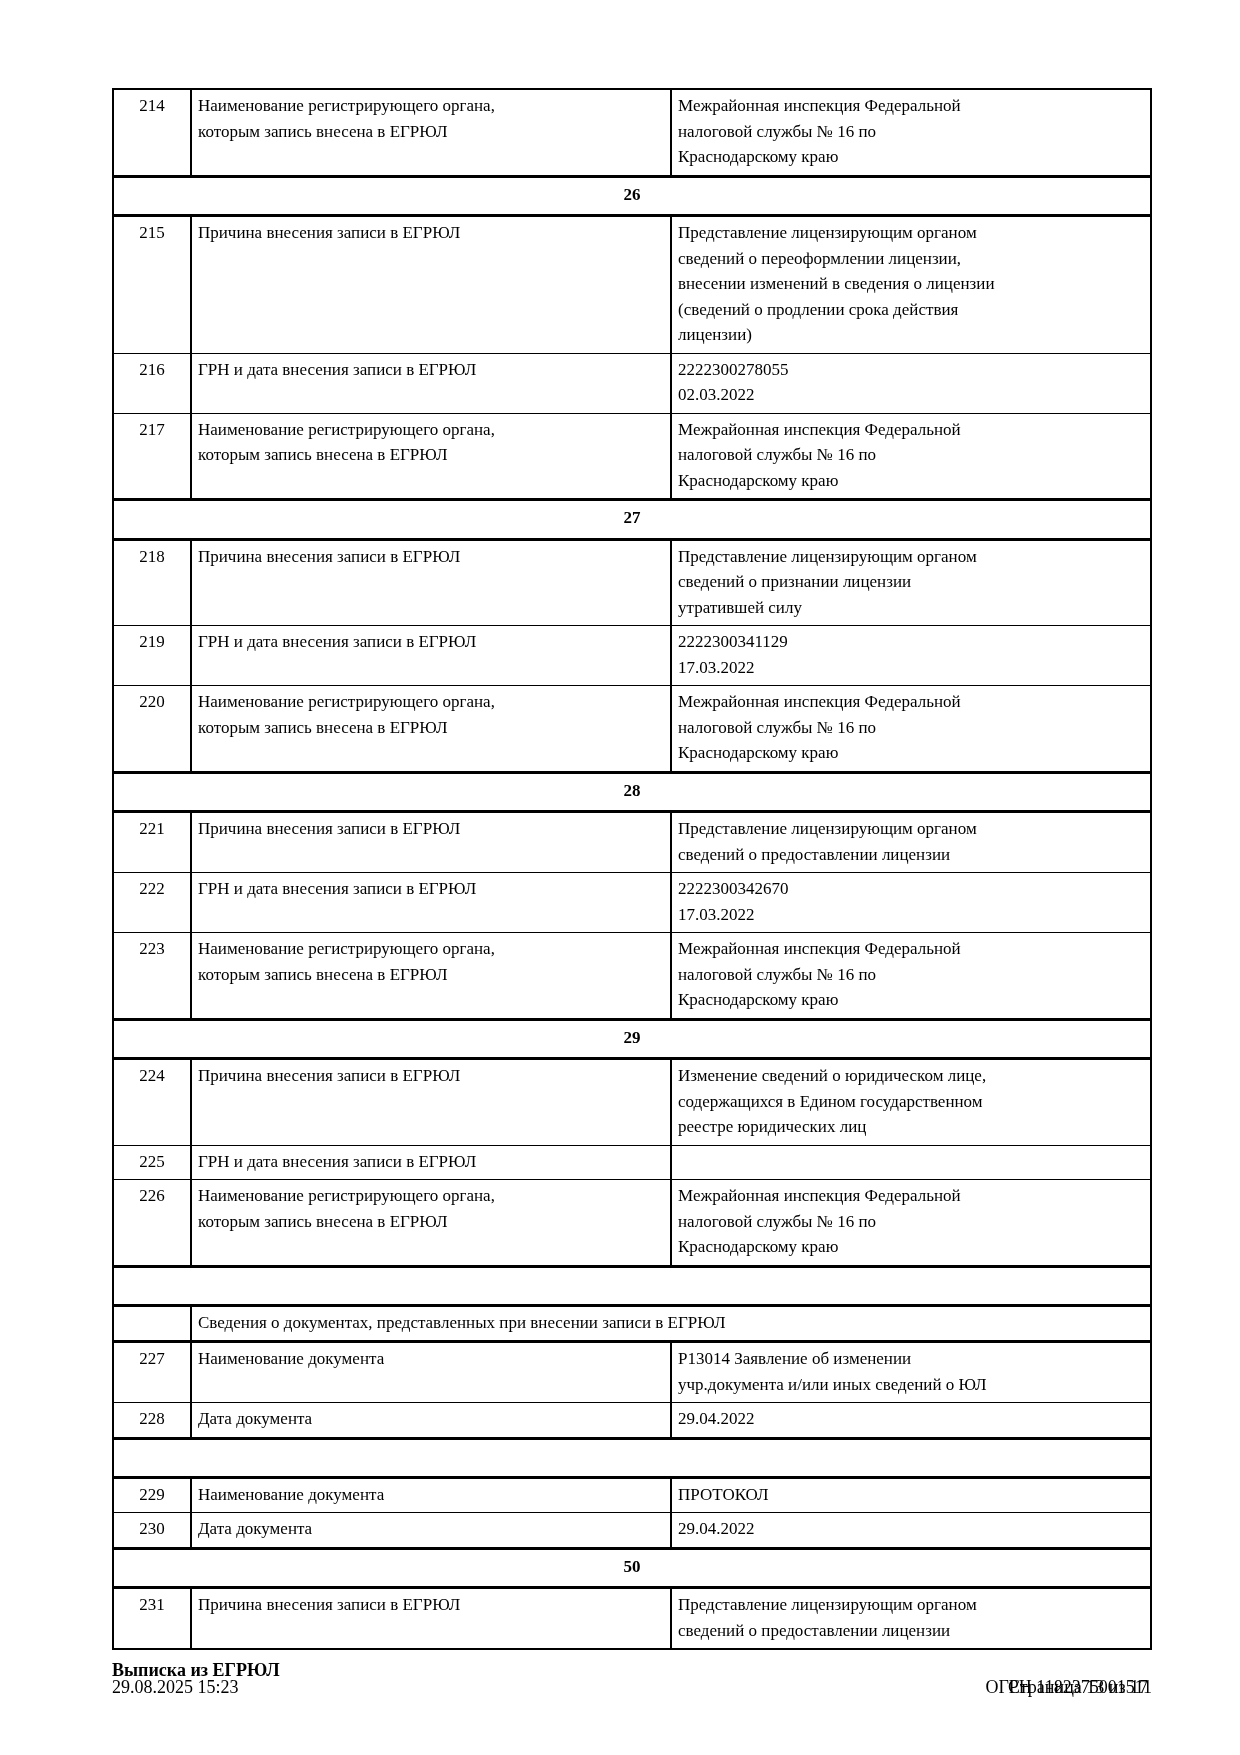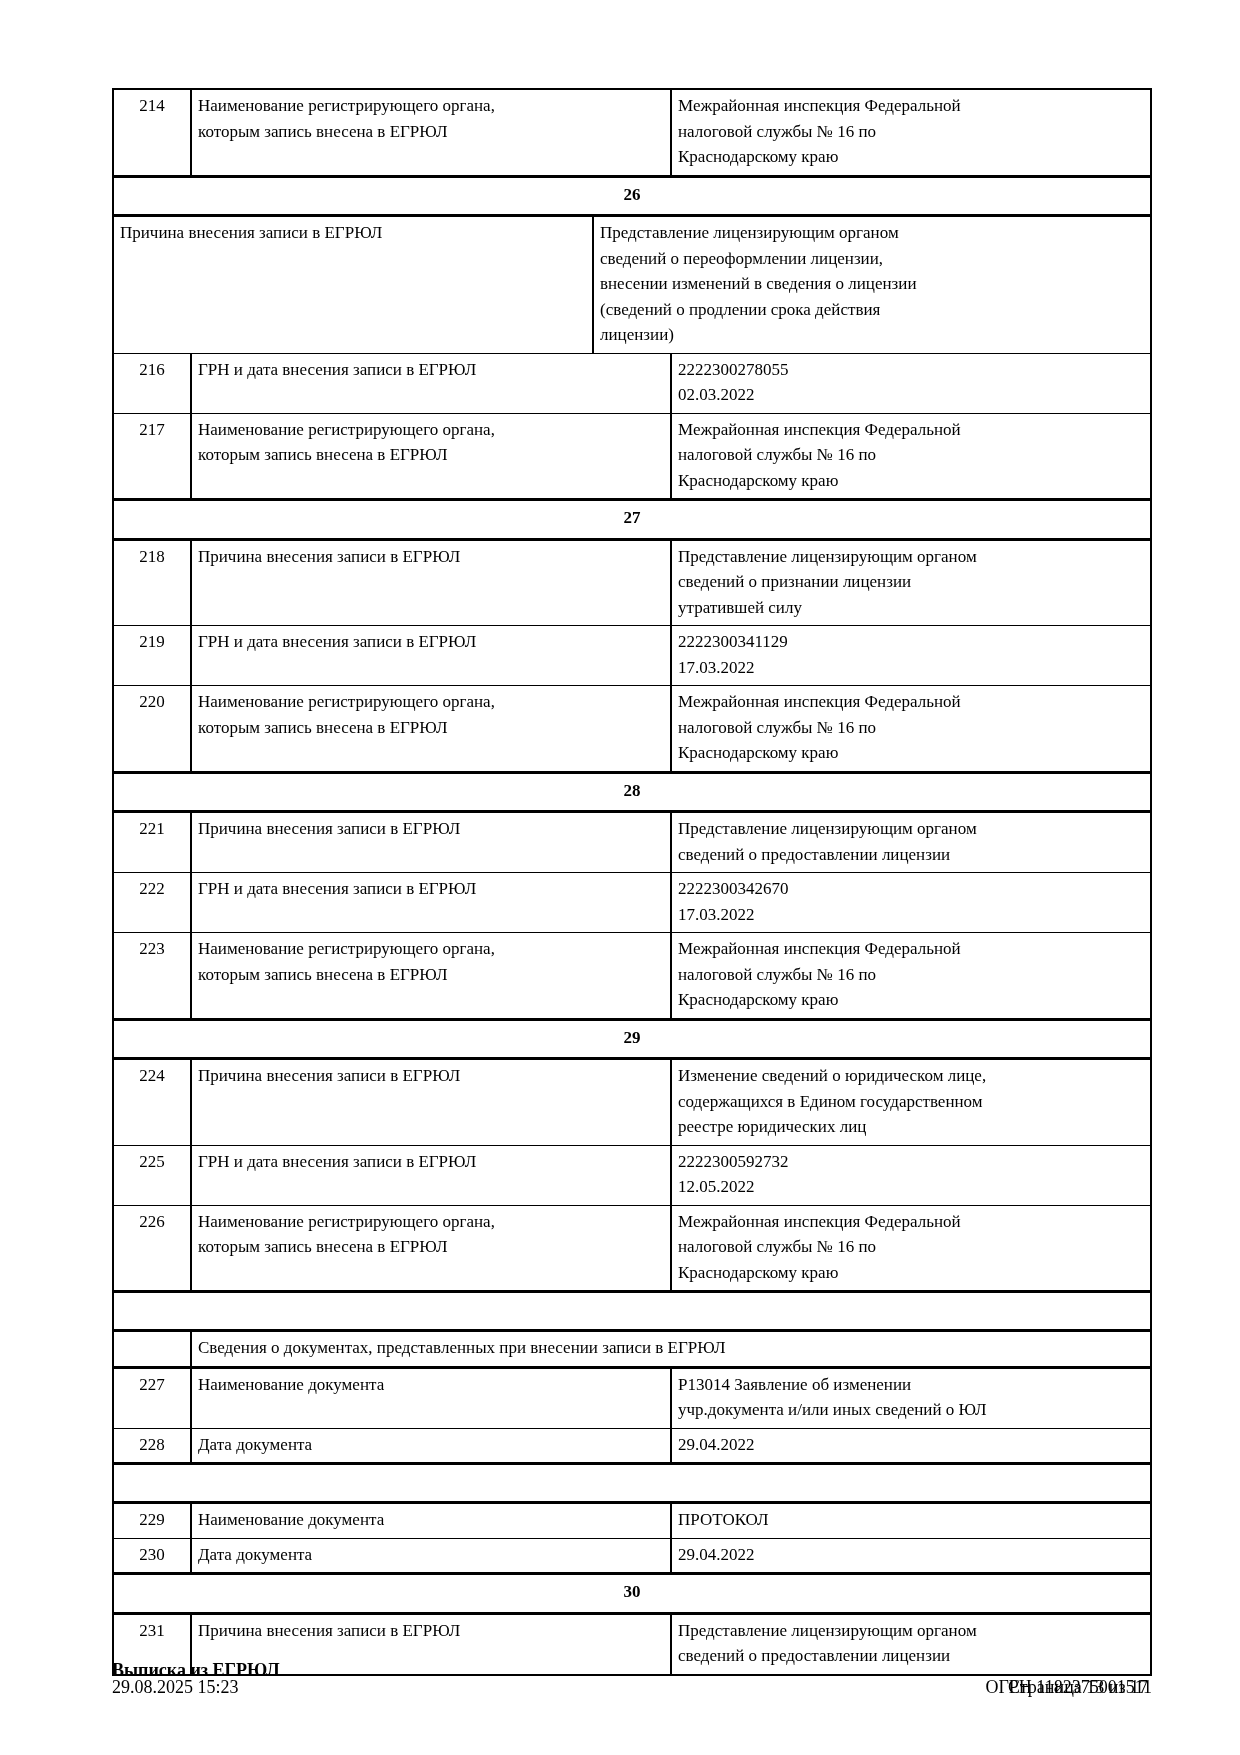"215" div.c1 { html: none -> <div>215</div> }
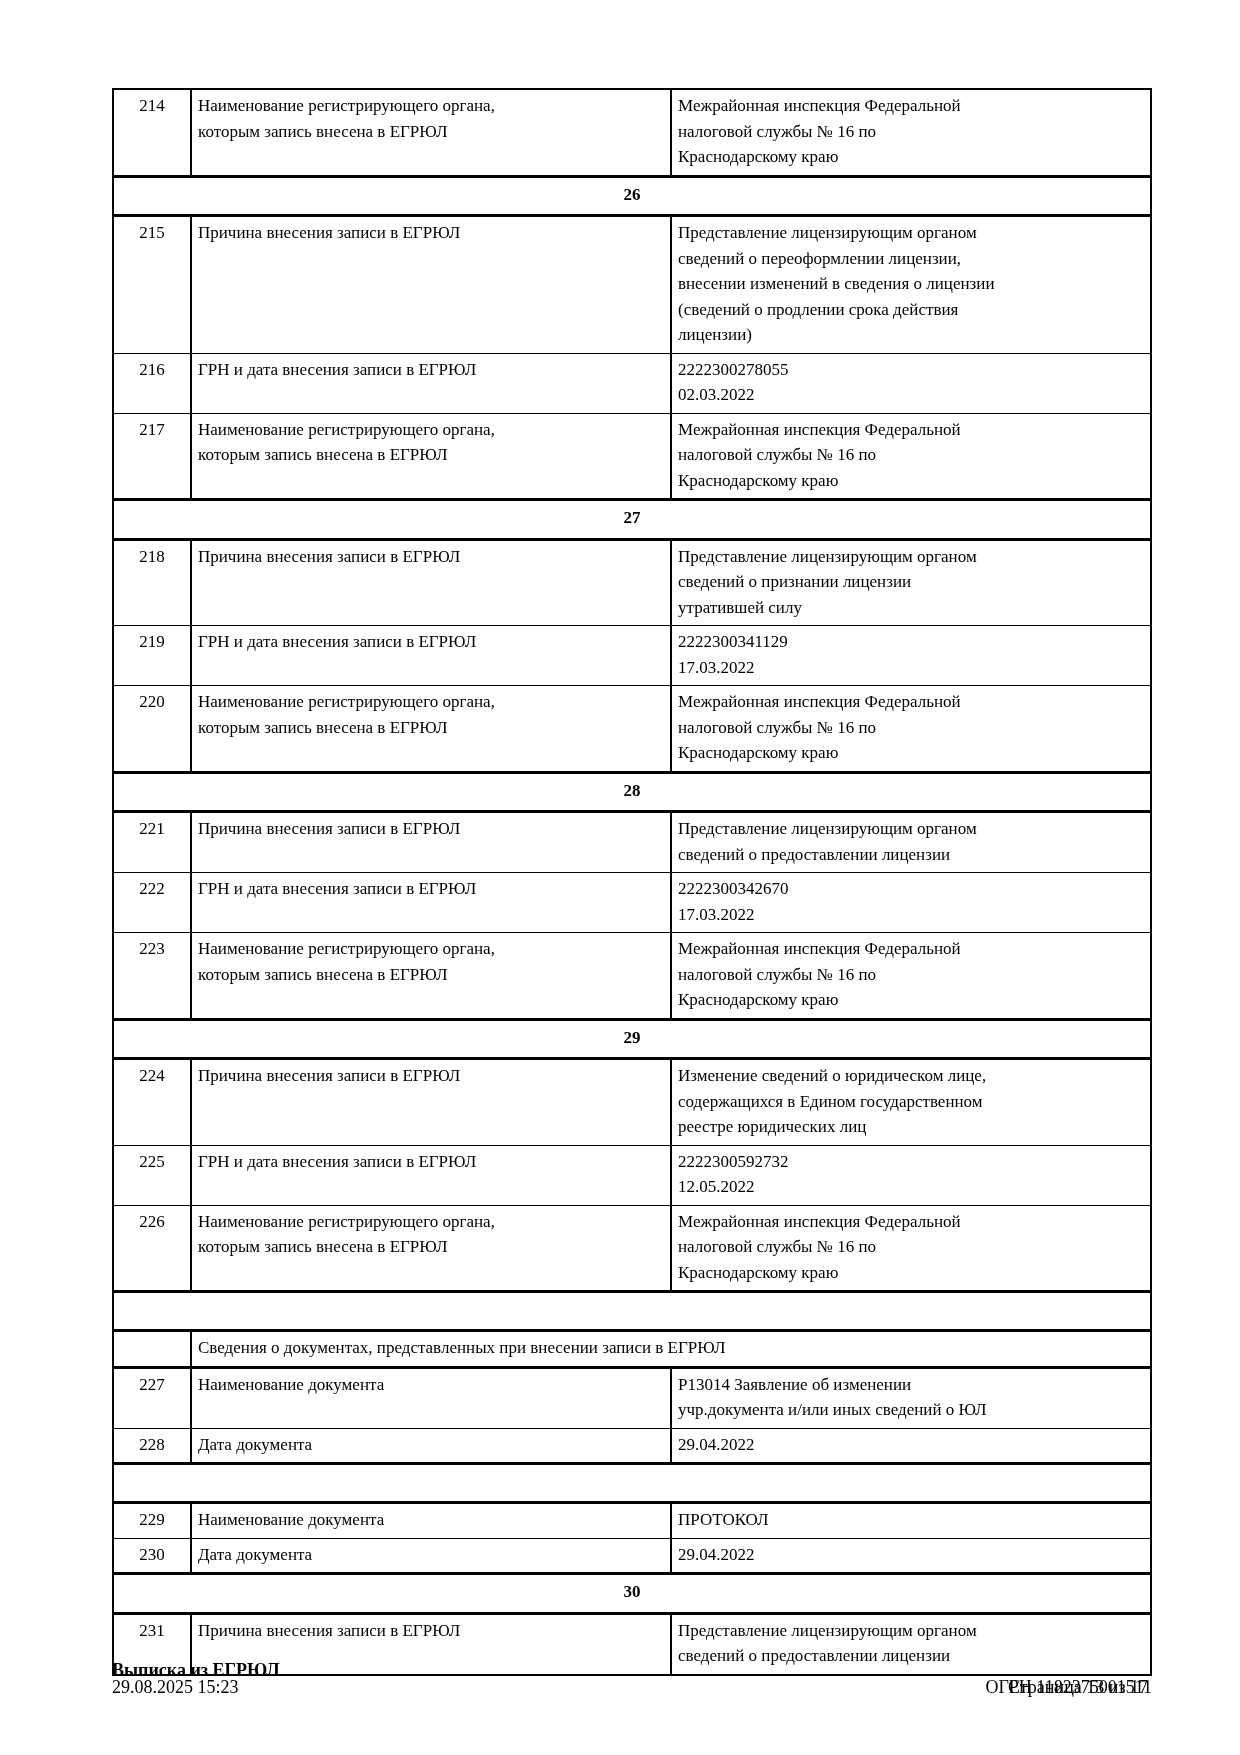"2222300592732" div.c3 { html: <div>2222300592732 12.05.2022</div> -> none }
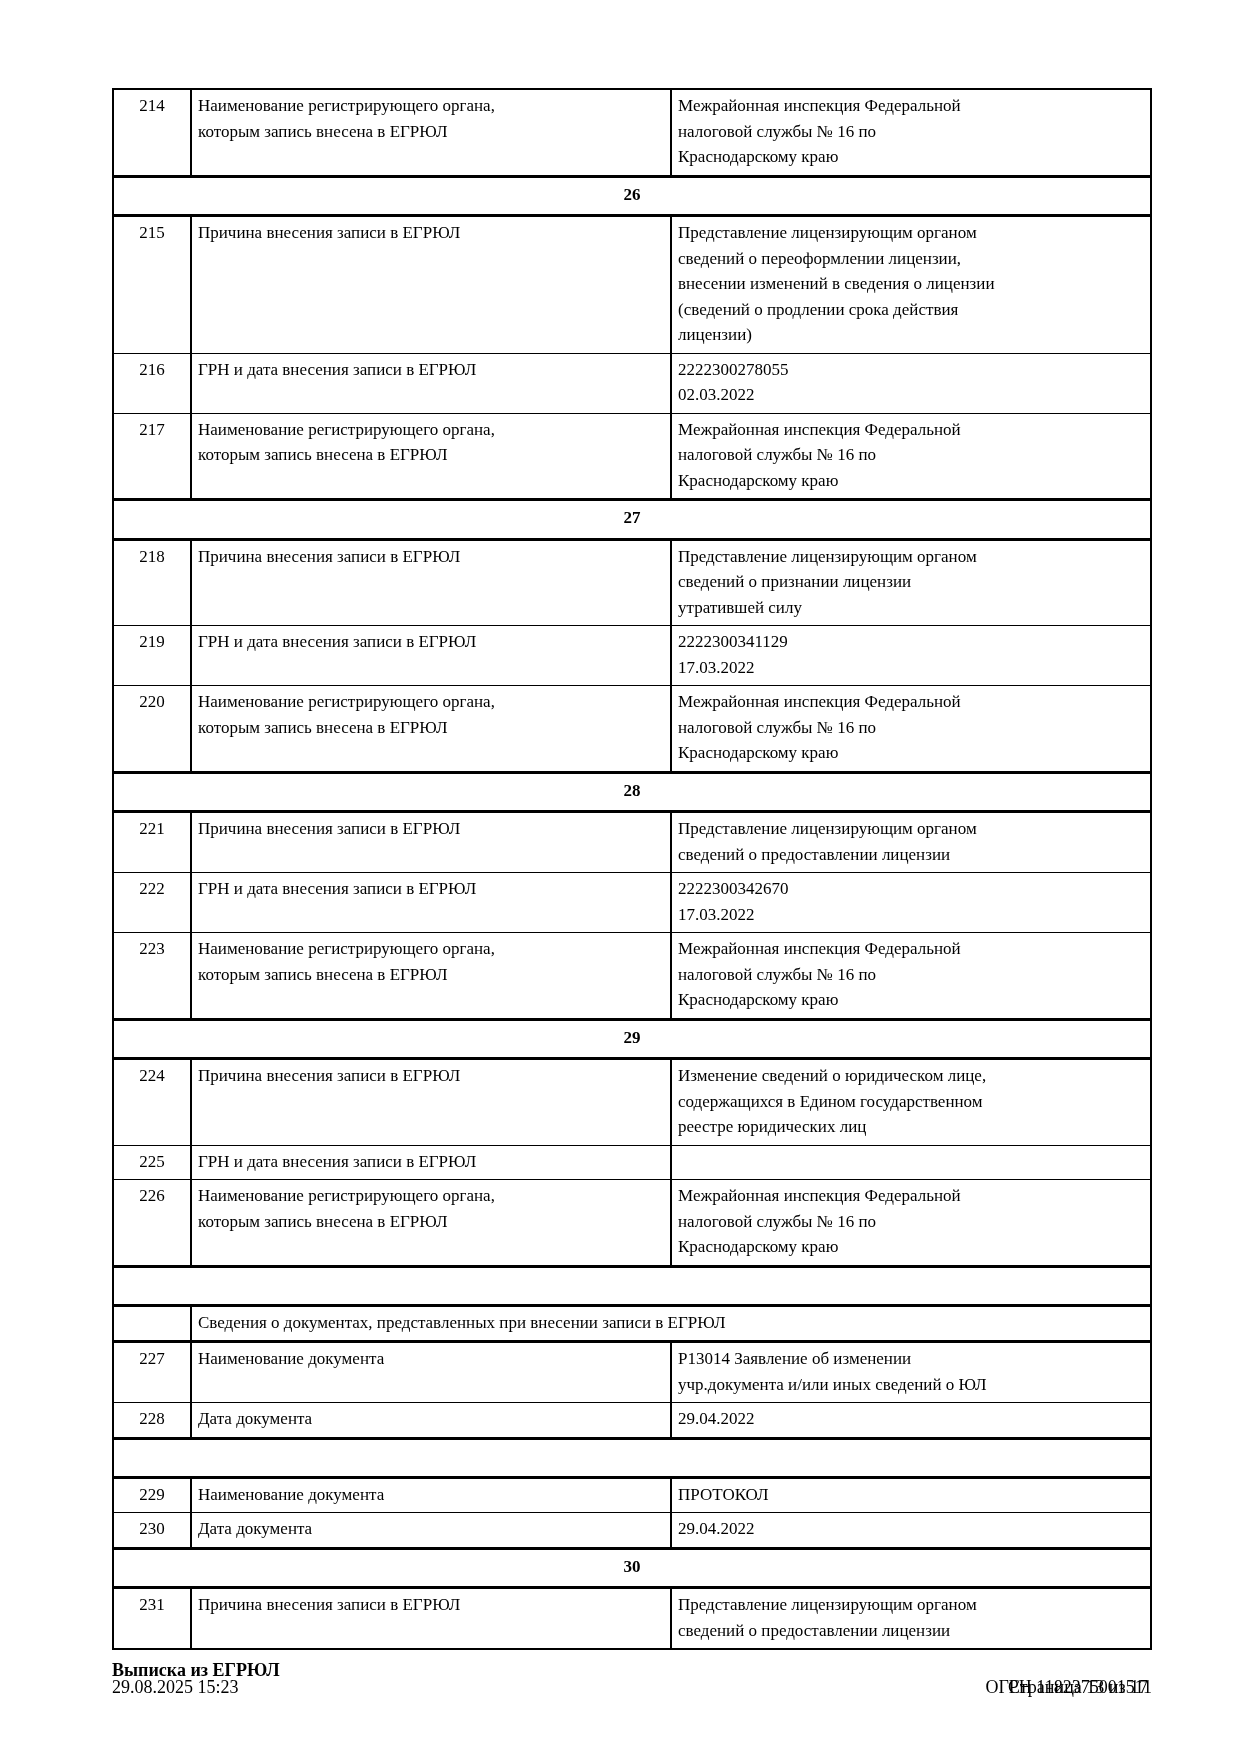"30" div.row { text: 30 -> 50 }
